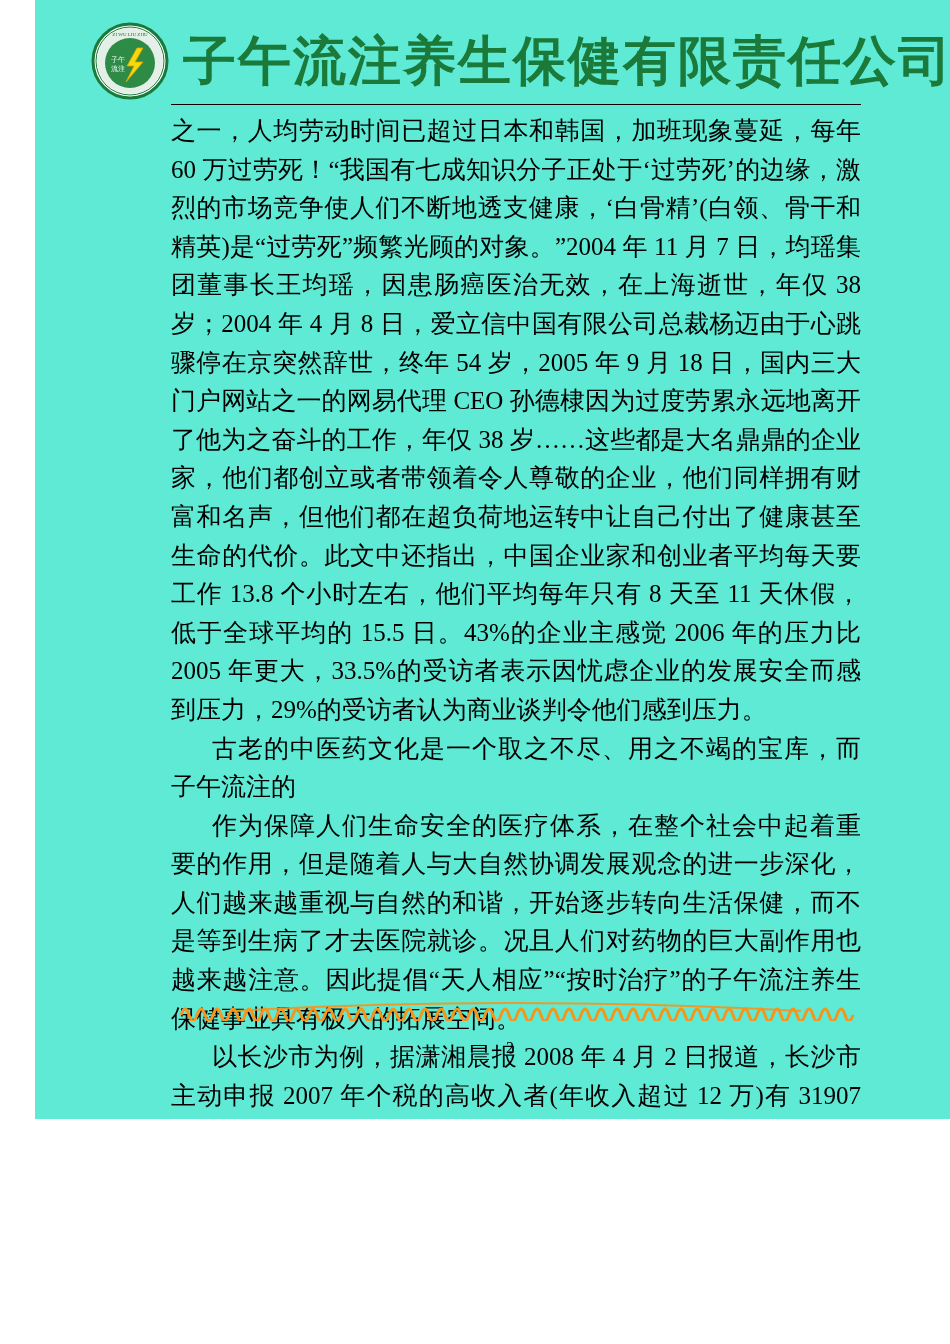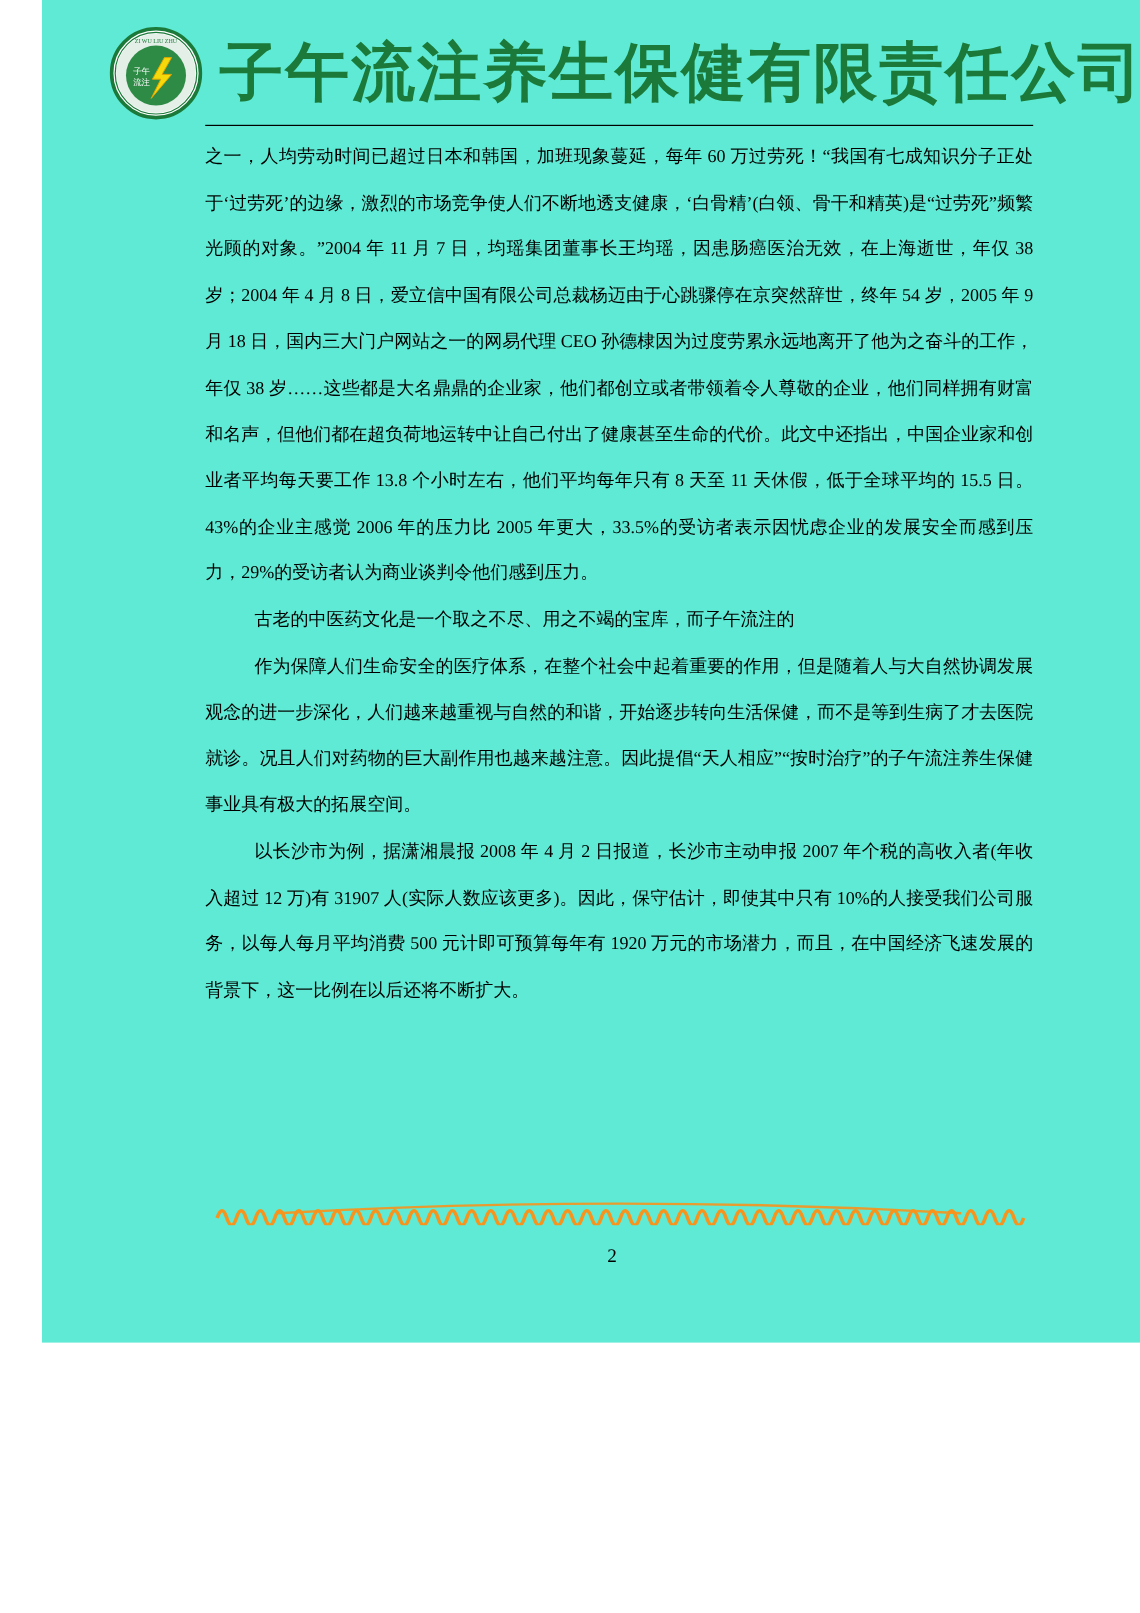"之一，人均劳动时间已超过日本和韩国，加班现象蔓延，每年 60" p { font-size: 15px -> 25px }
